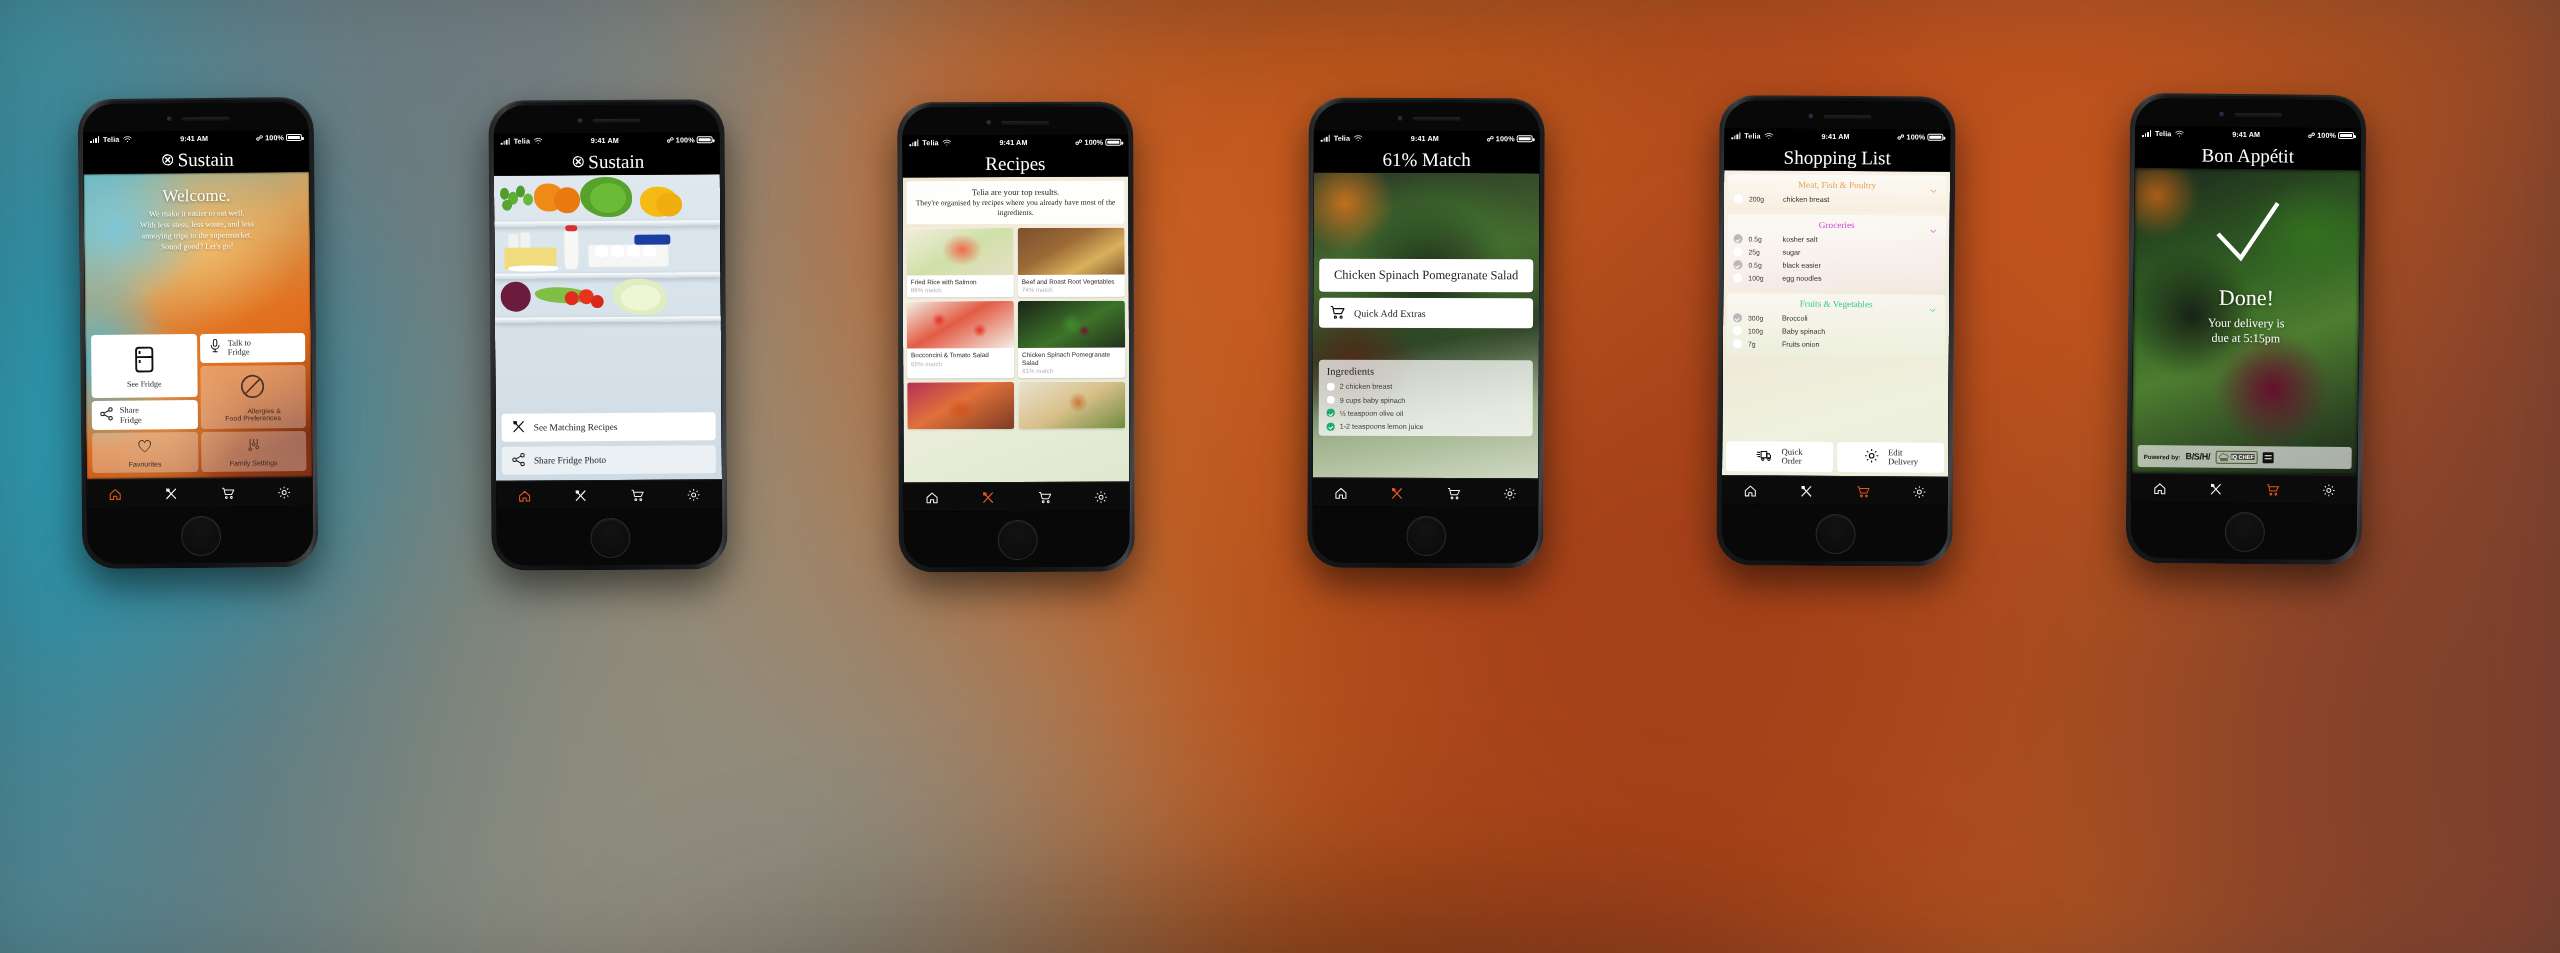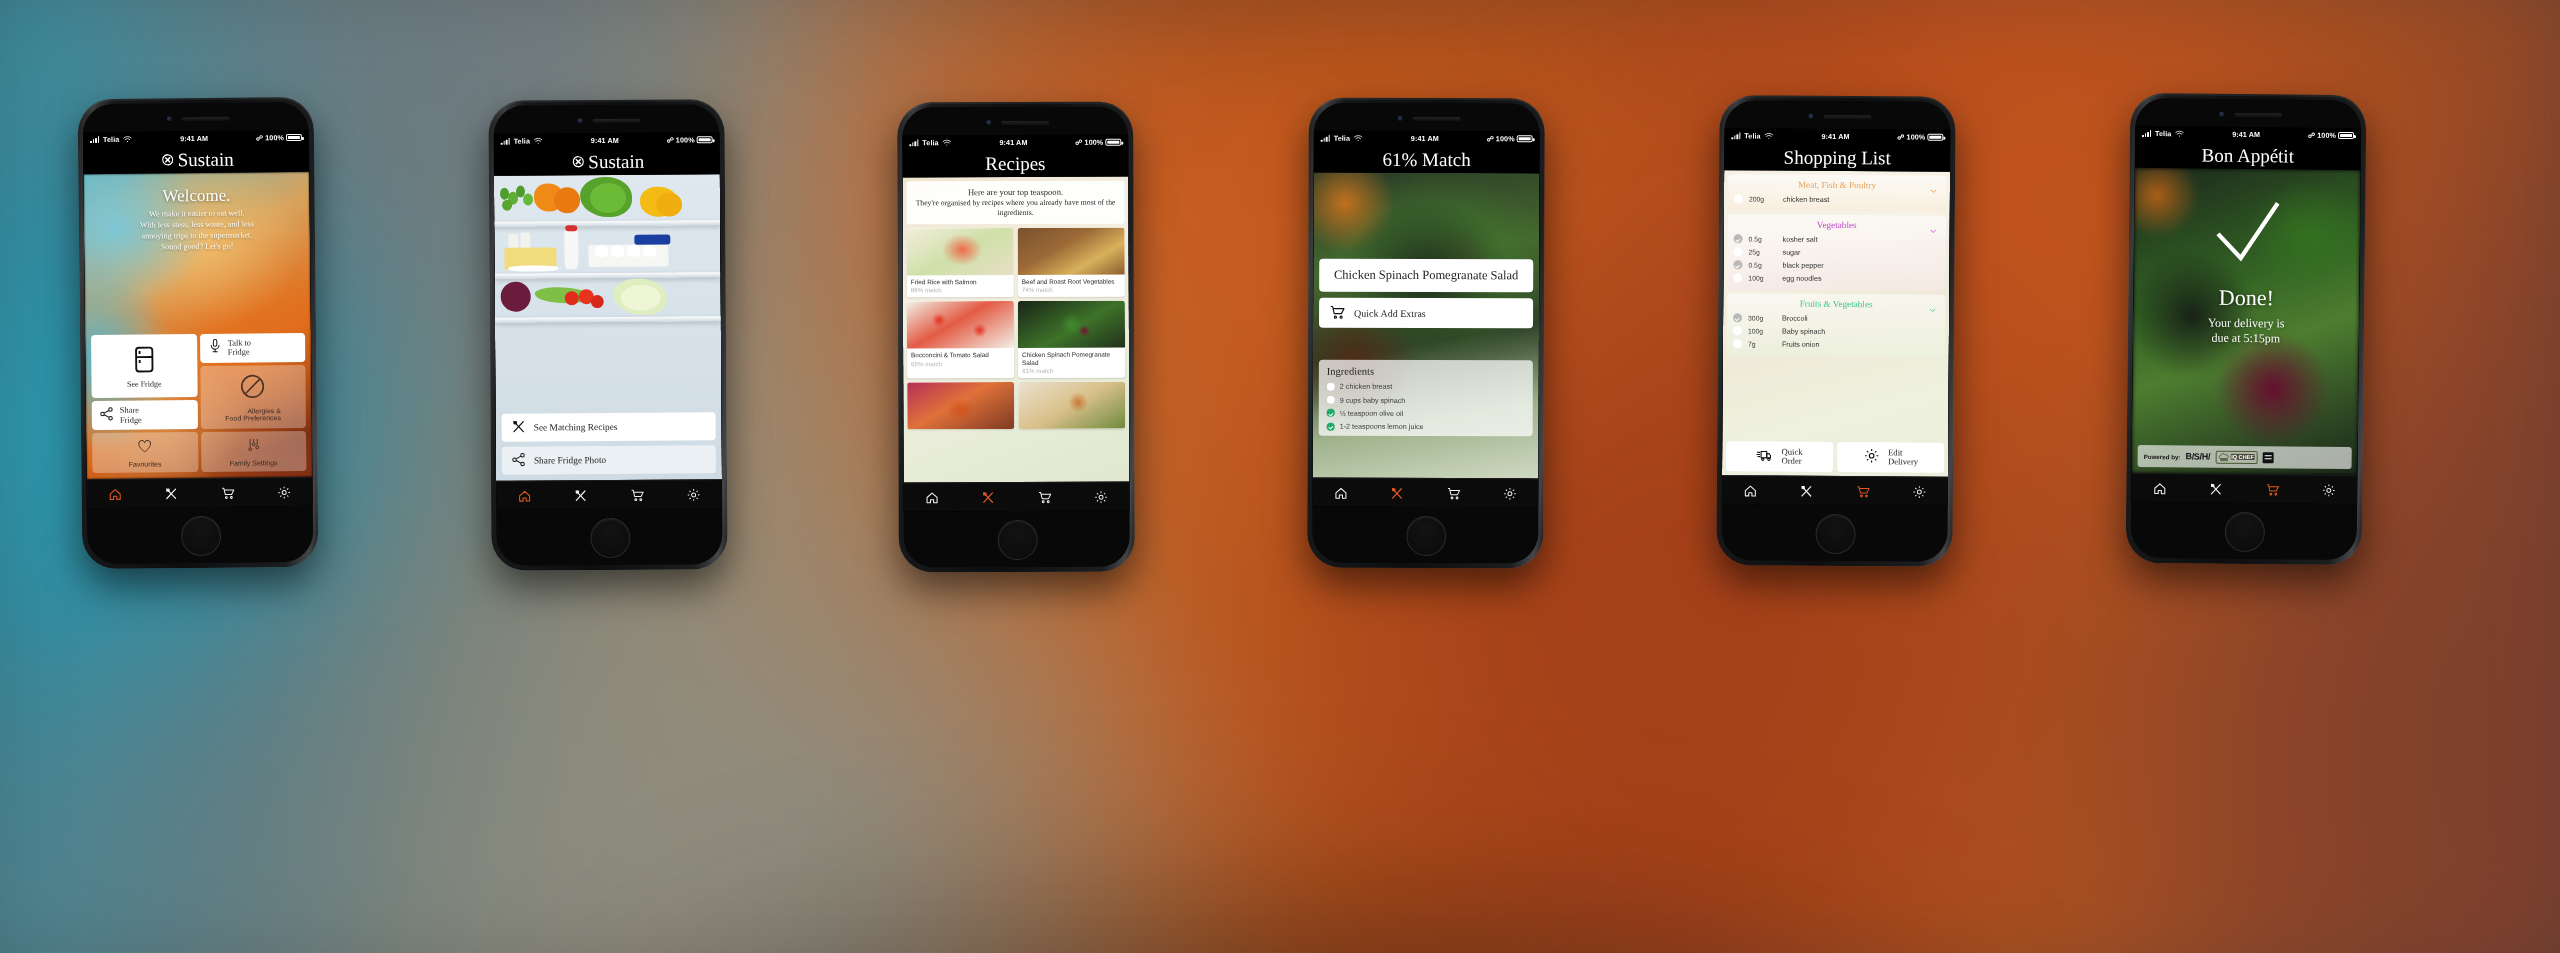"Here are your top teaspoon." div.b1 { text: Here are your top teaspoon -> Telia are your top results }
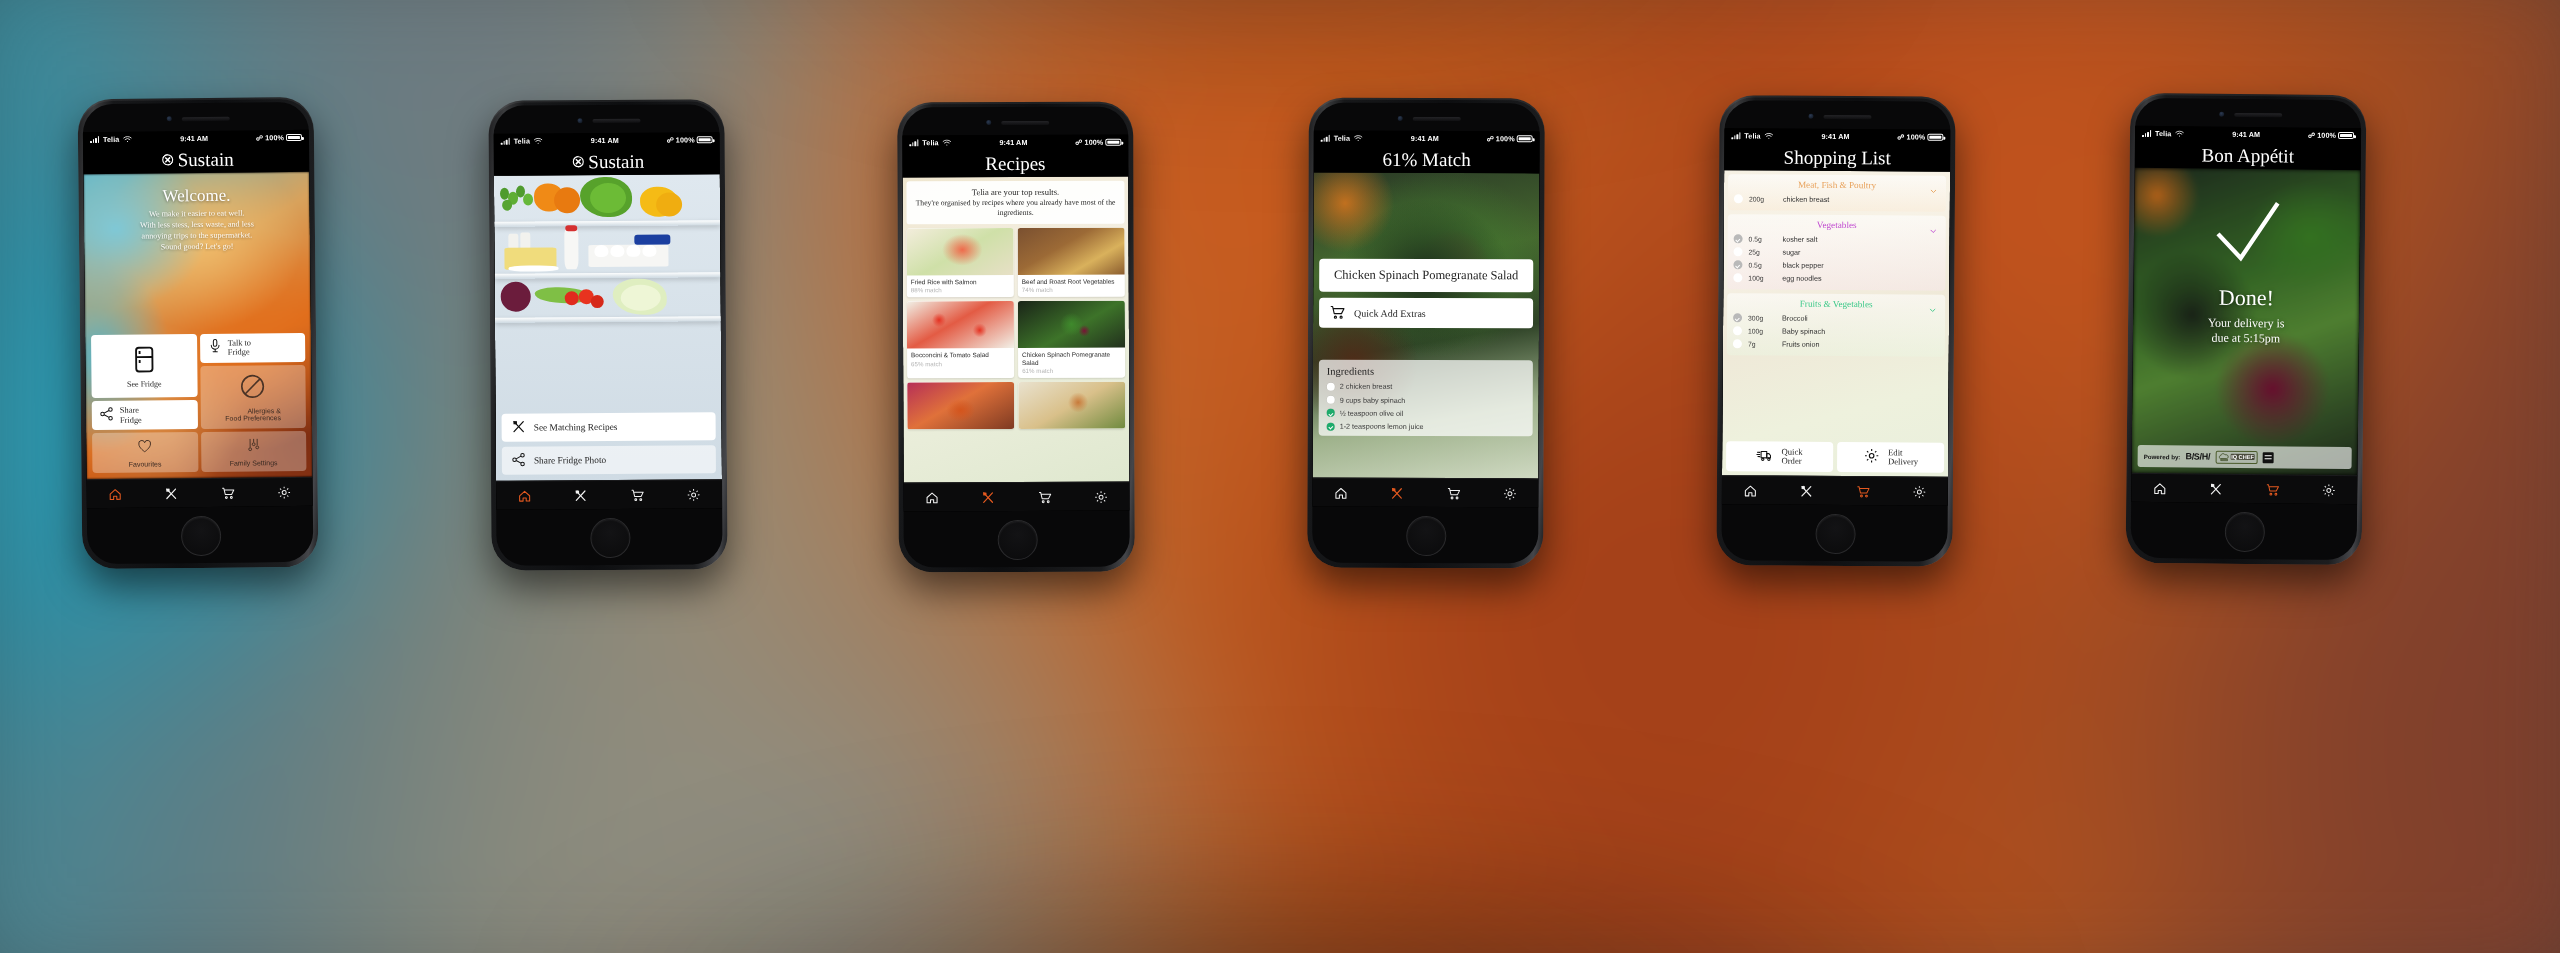"Vegetables" span.stitle { text: Vegetables -> Groceries }
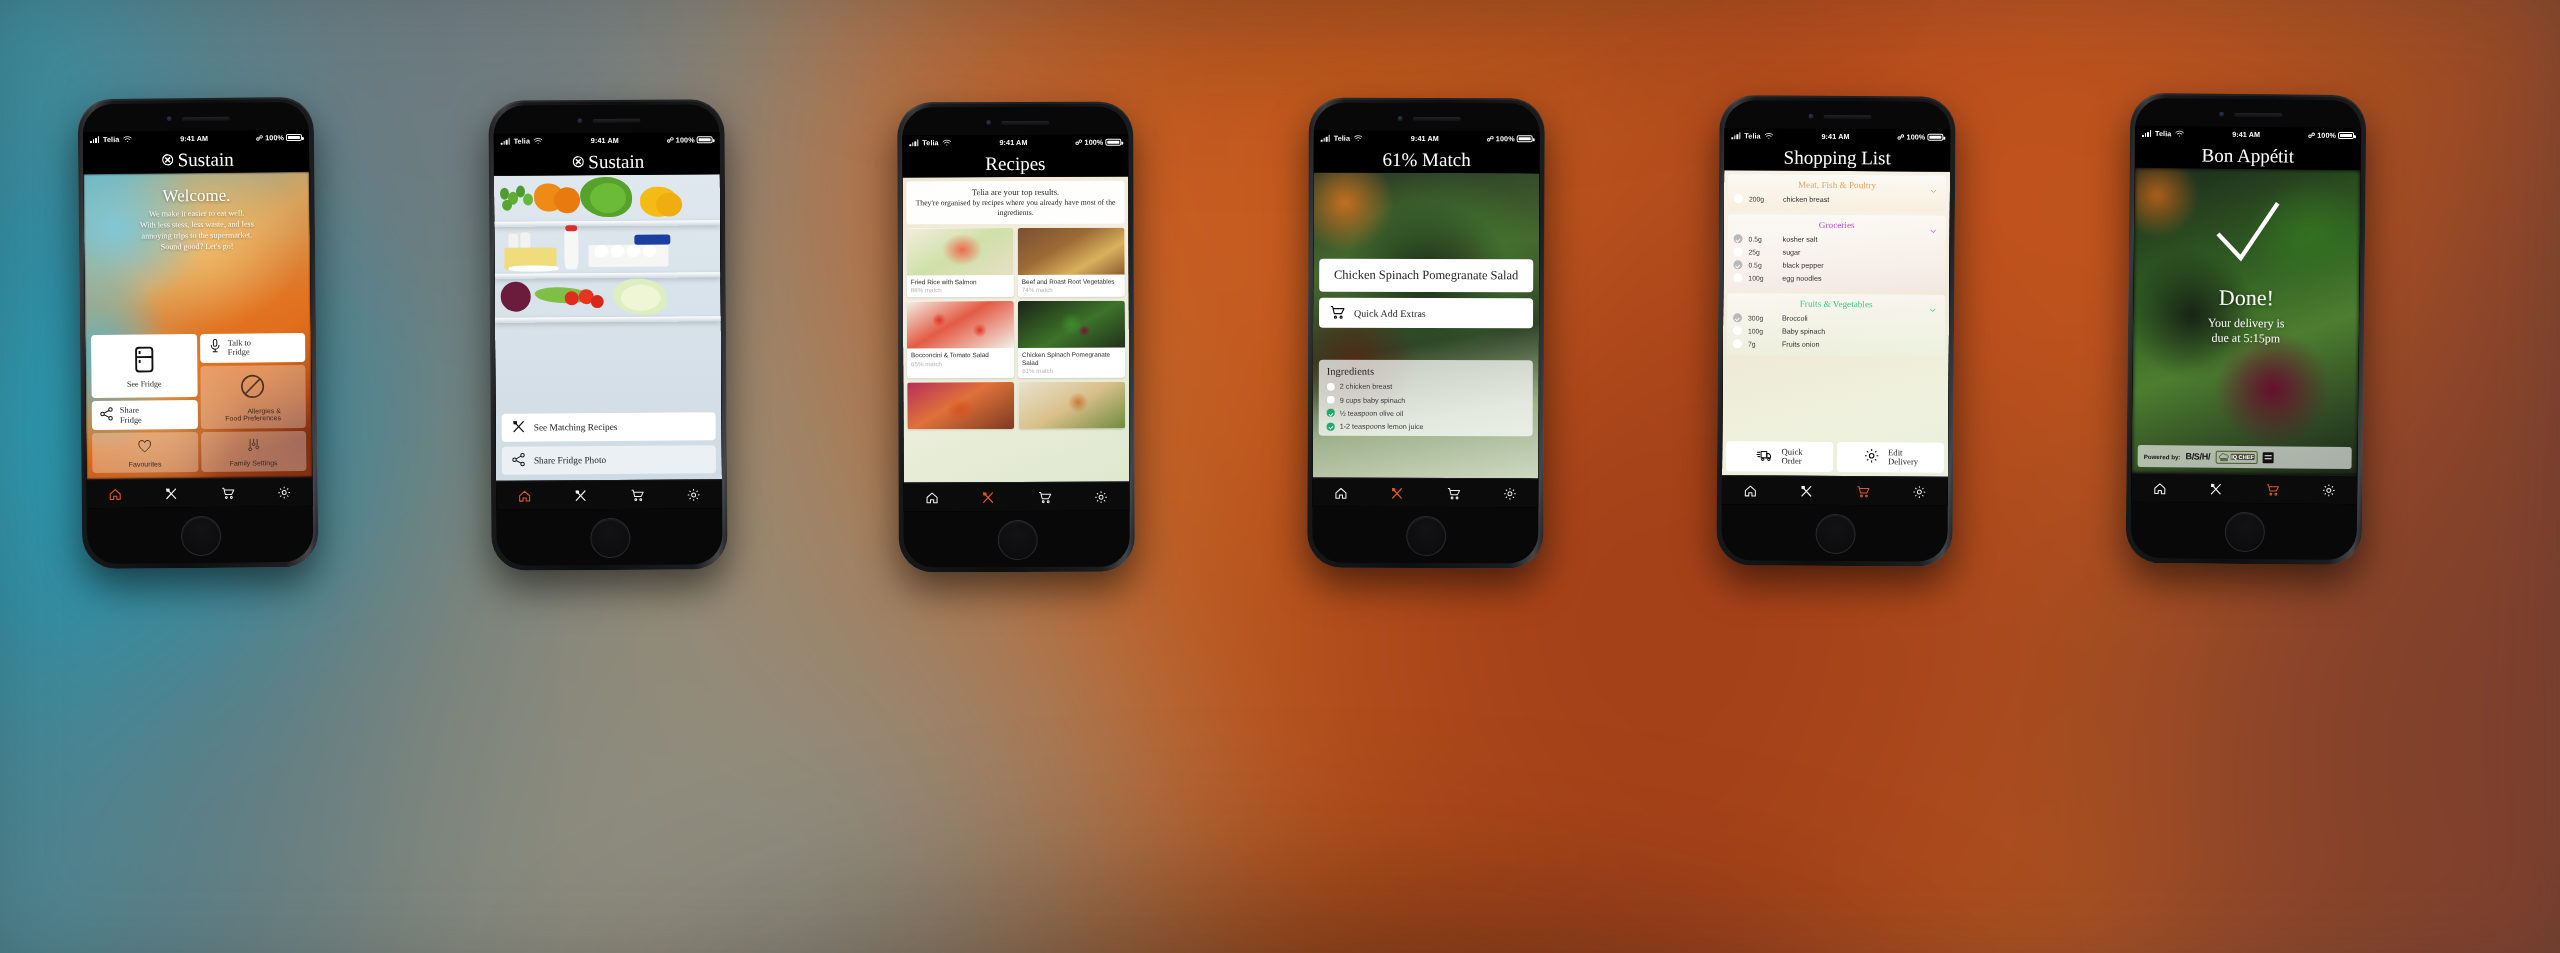"black pepper" span.nm { text: pepper -> easier }
